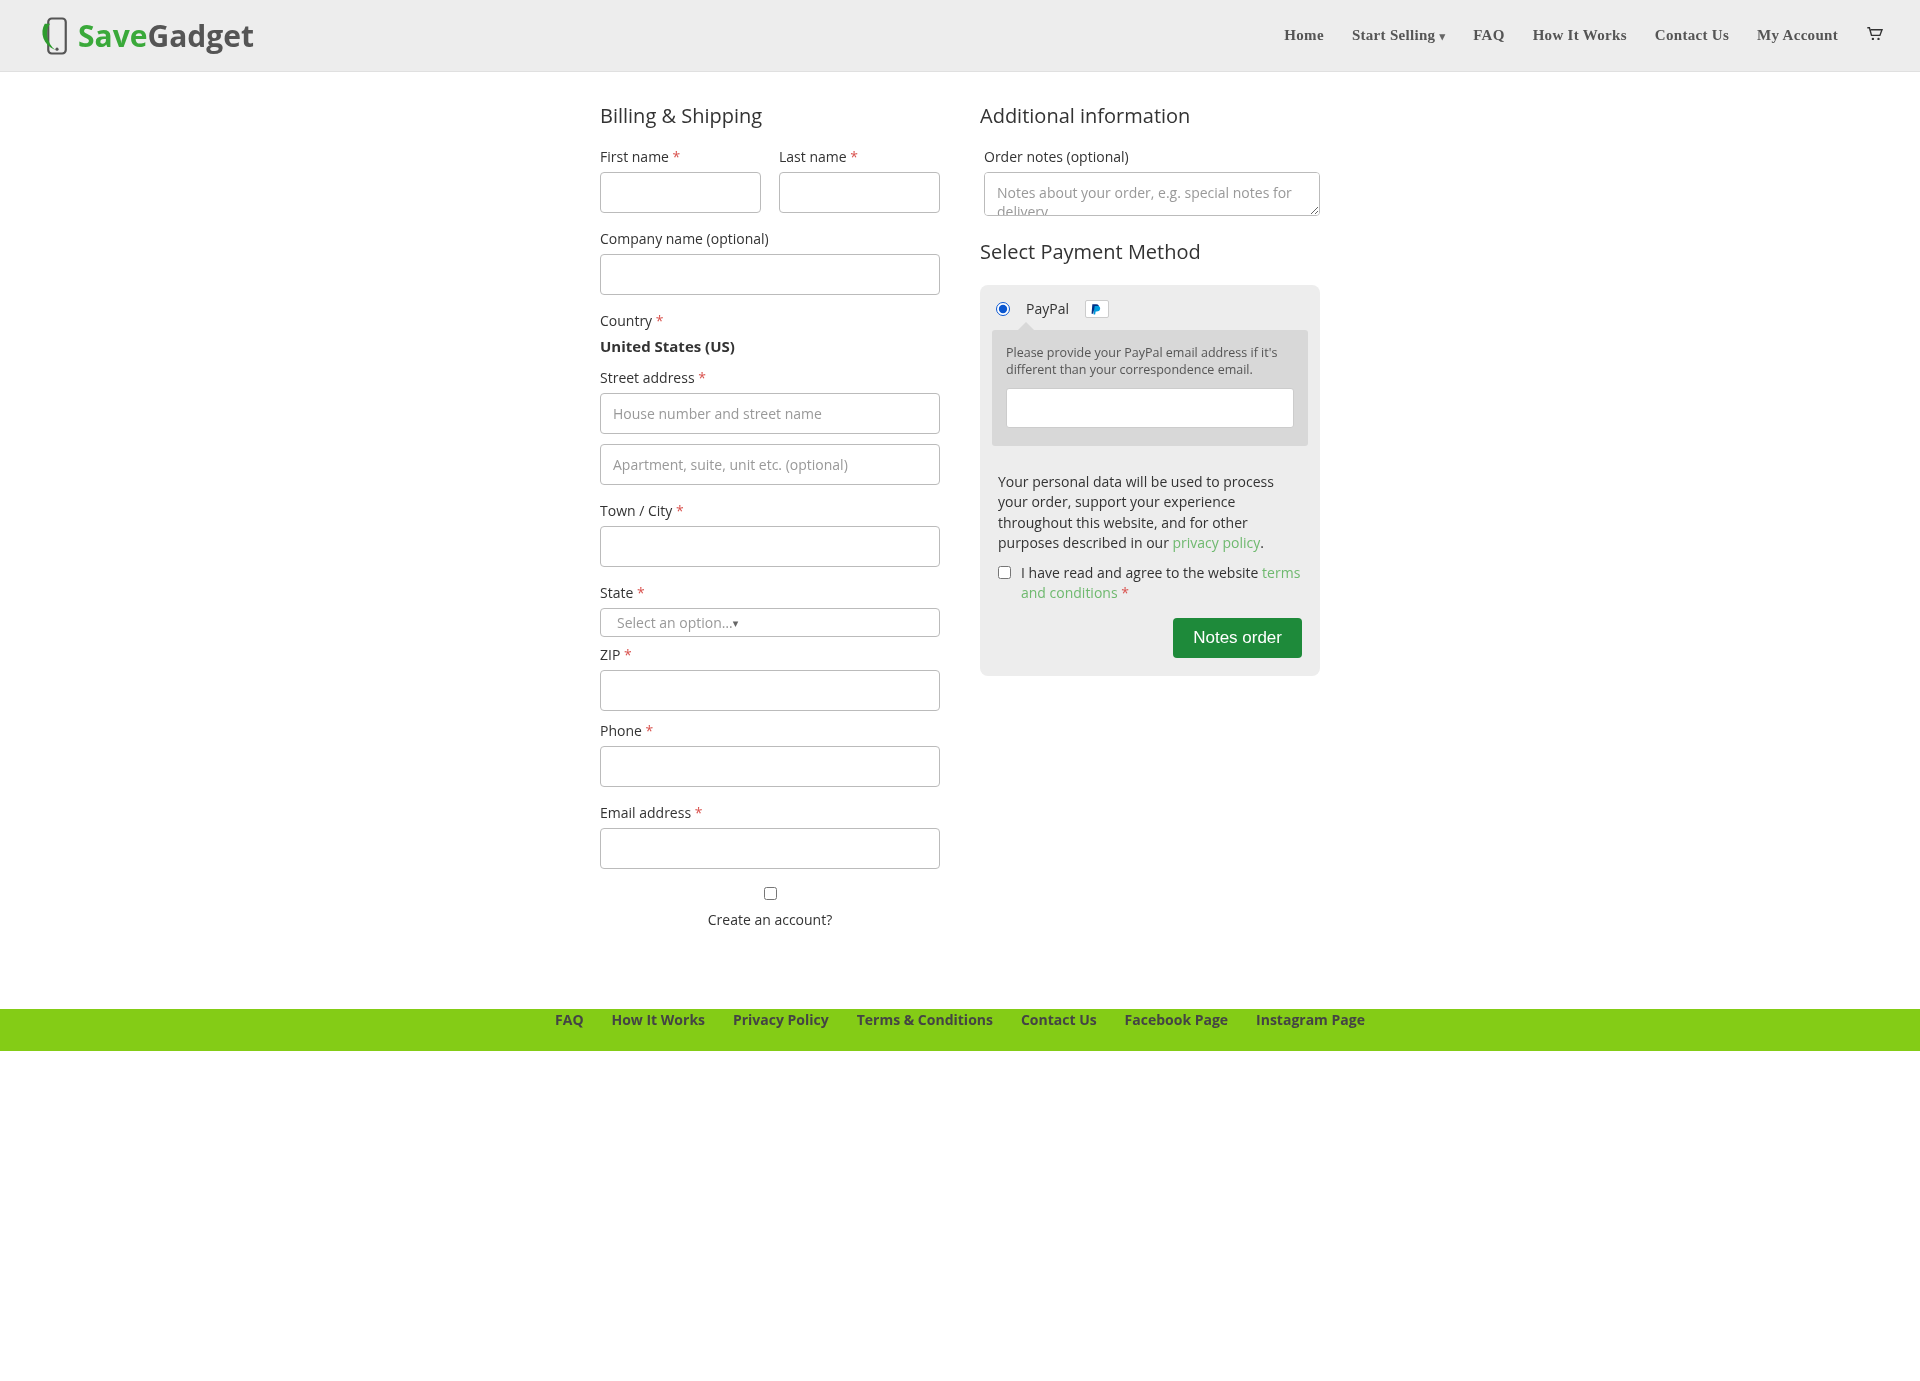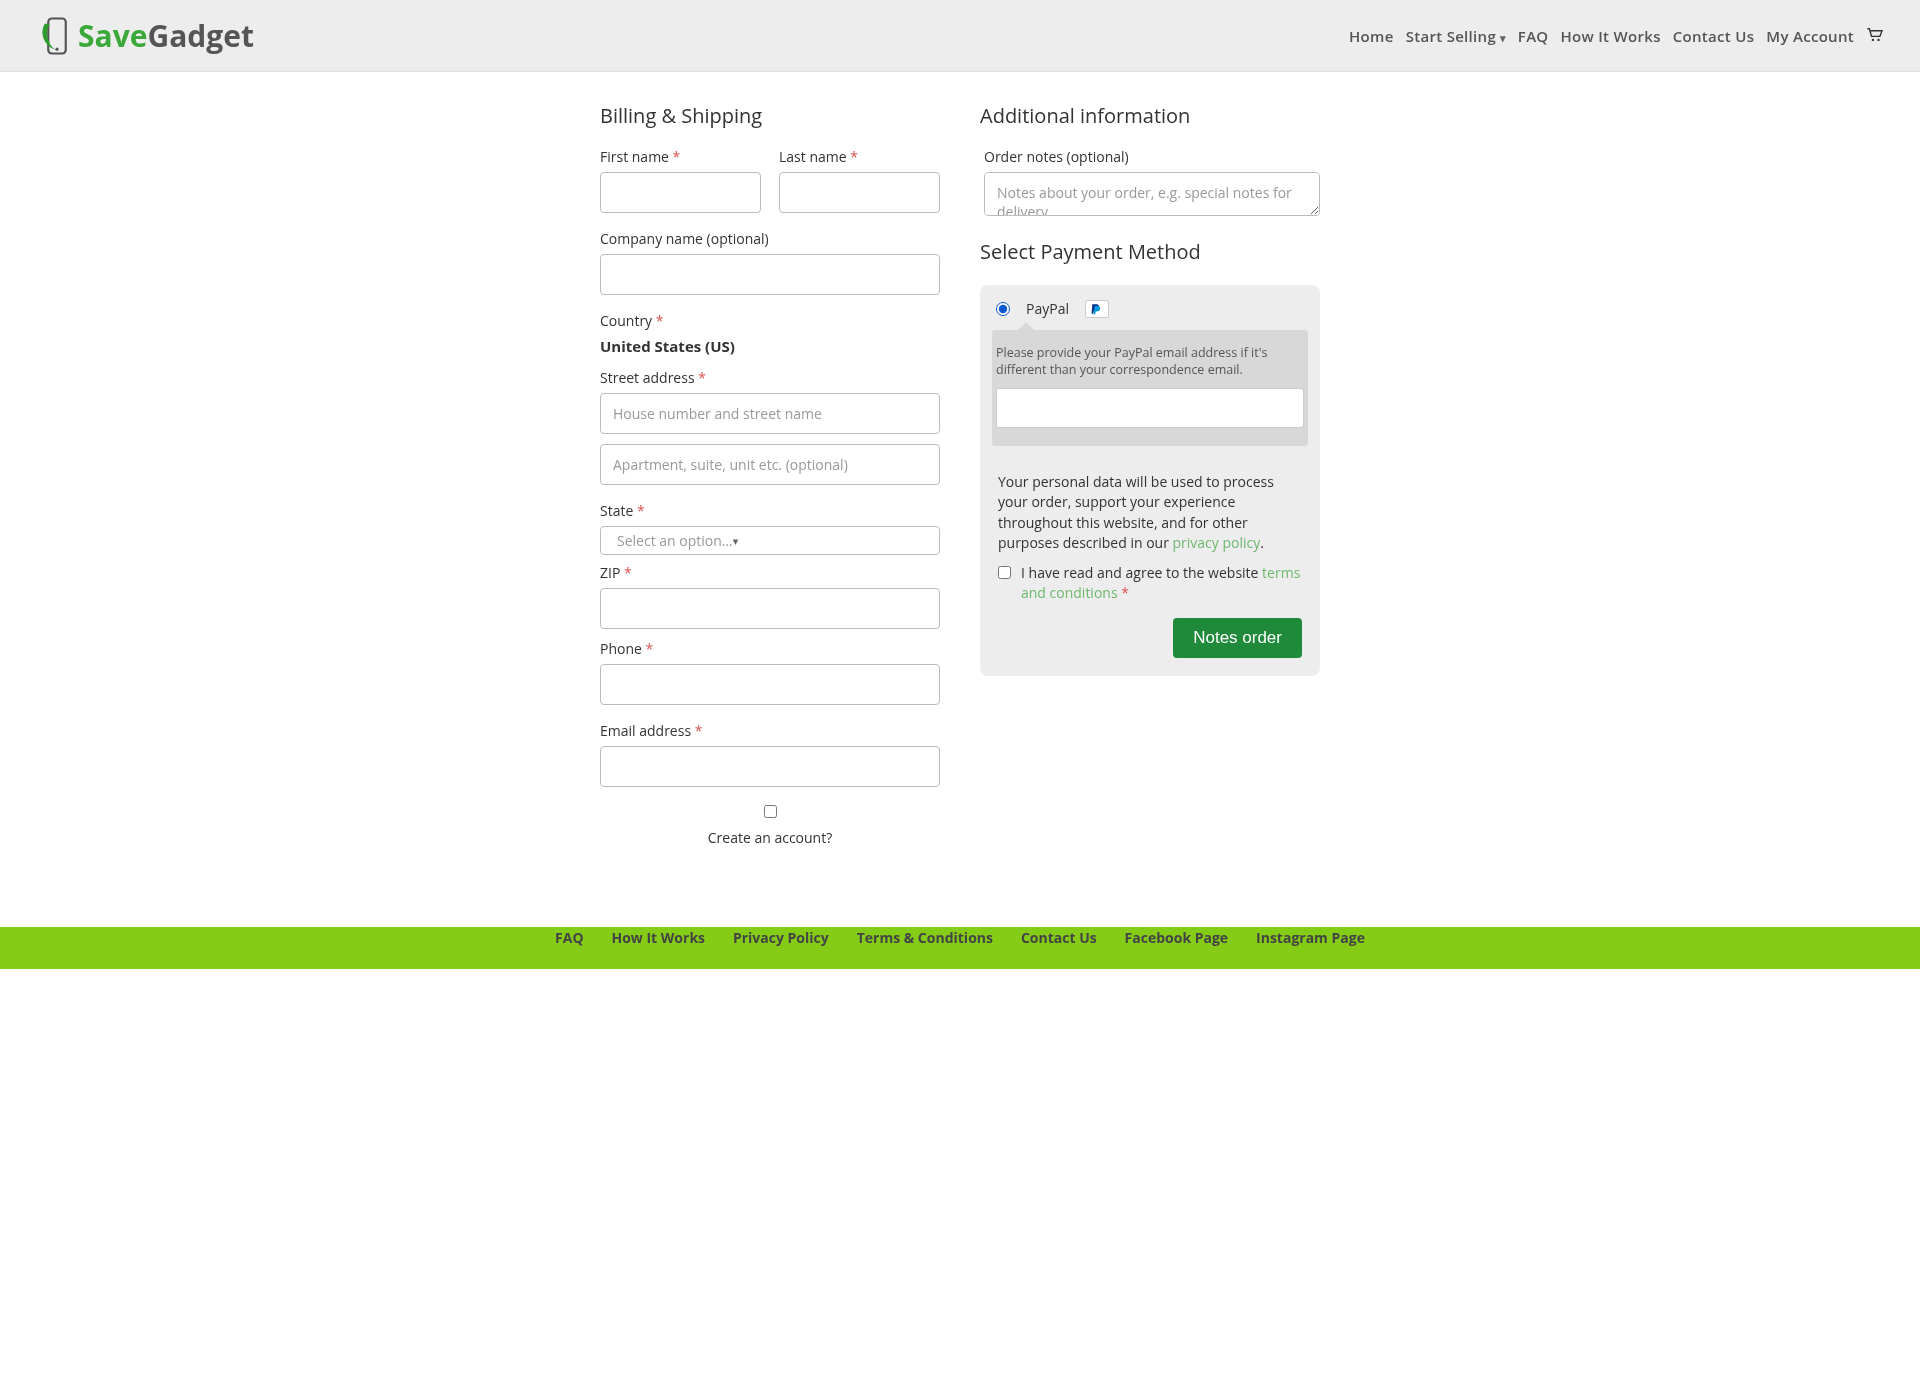"Home" nav.top { font-family: none -> Liberation Serif, serif; gap: 12px -> 28px }
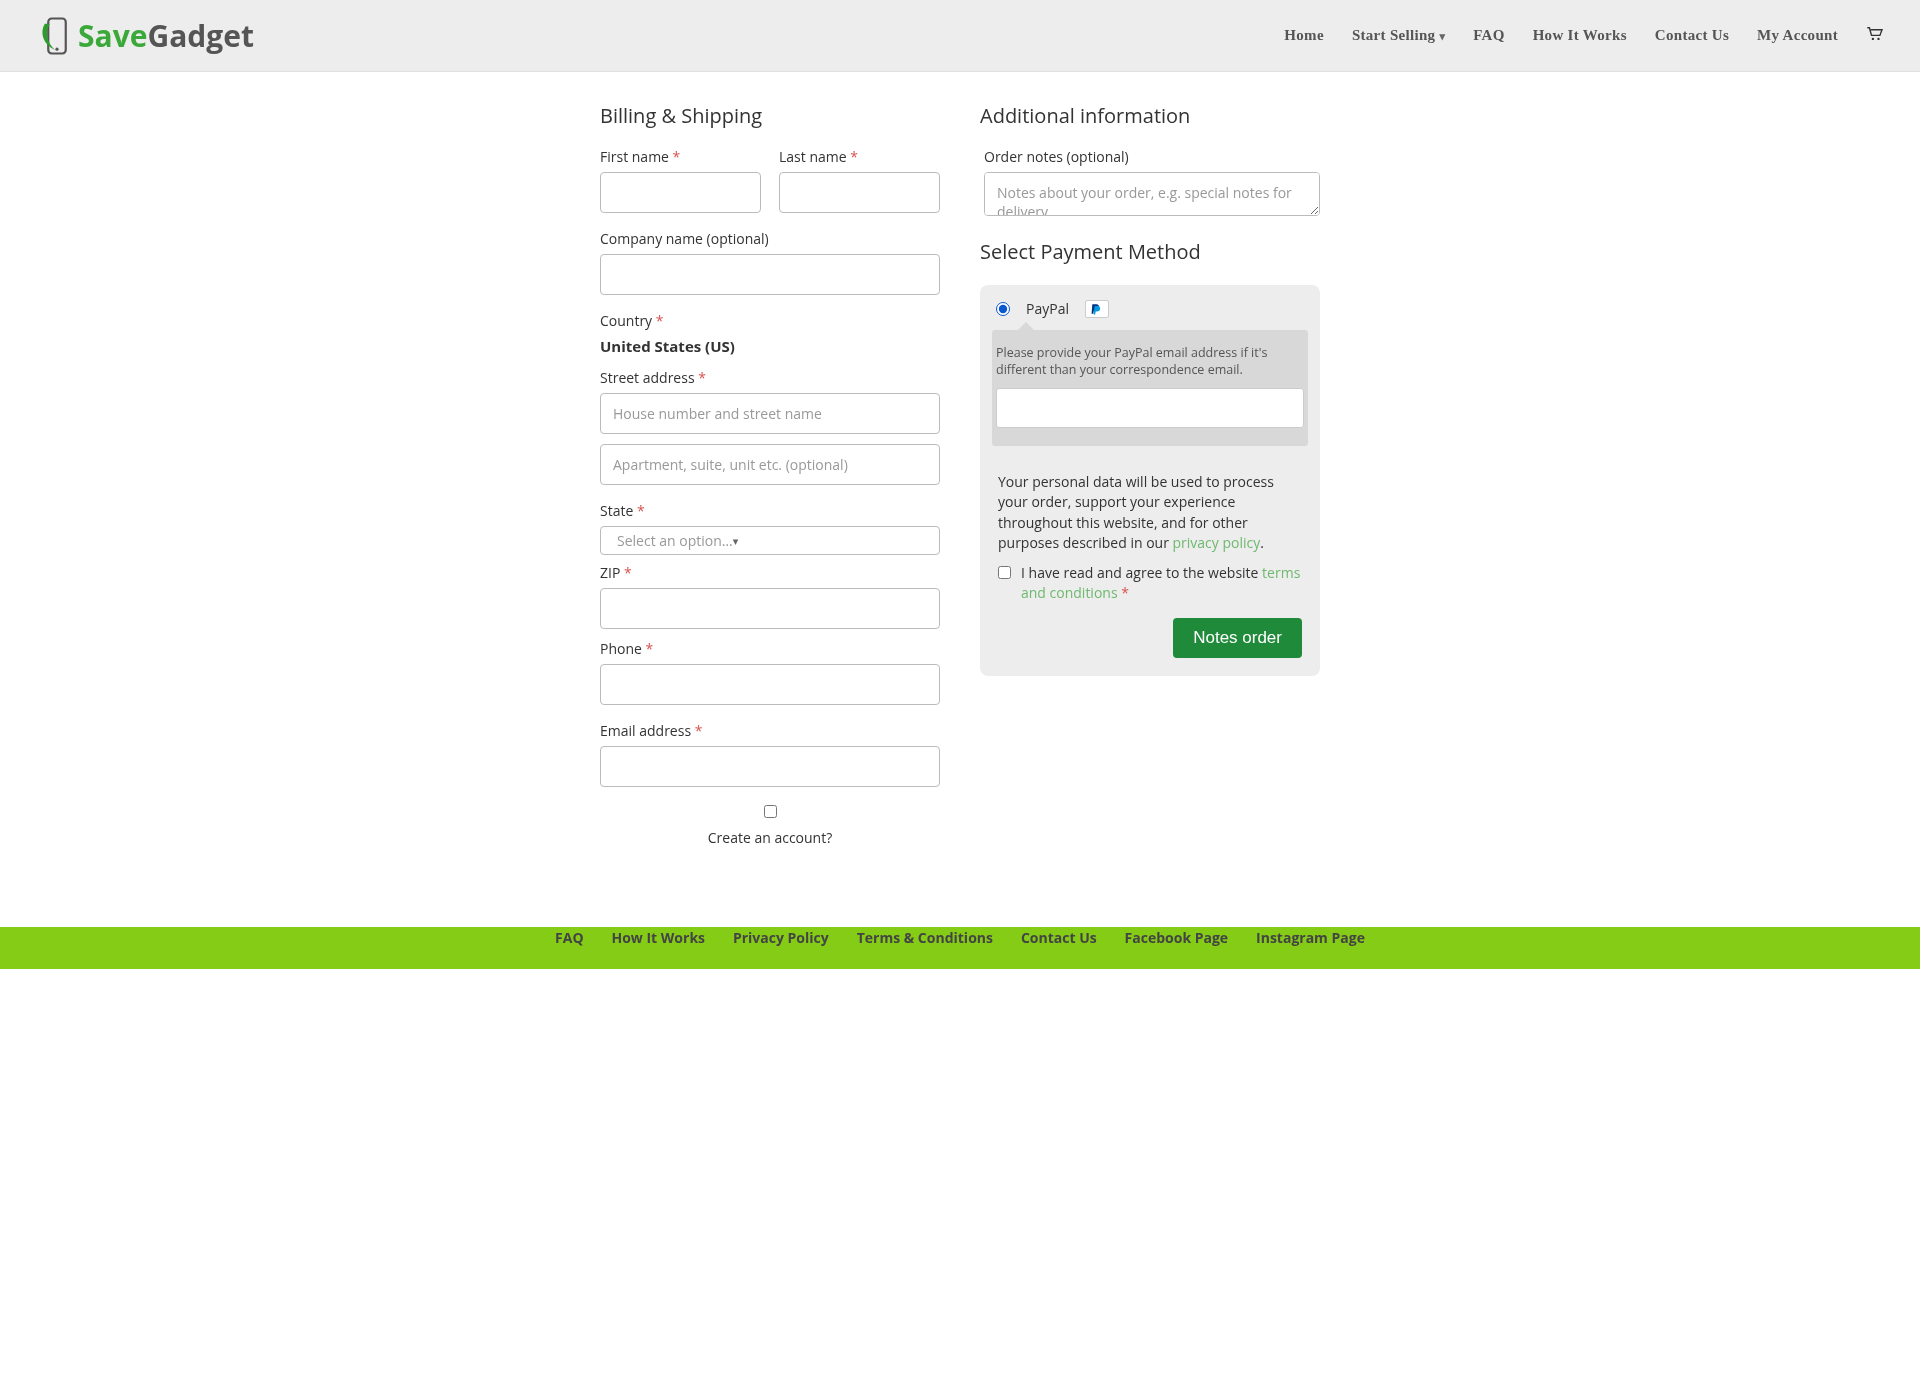"Please provide your PayPal email" .pay-descr { padding: 14px 4px 18px -> 14px 14px 18px }
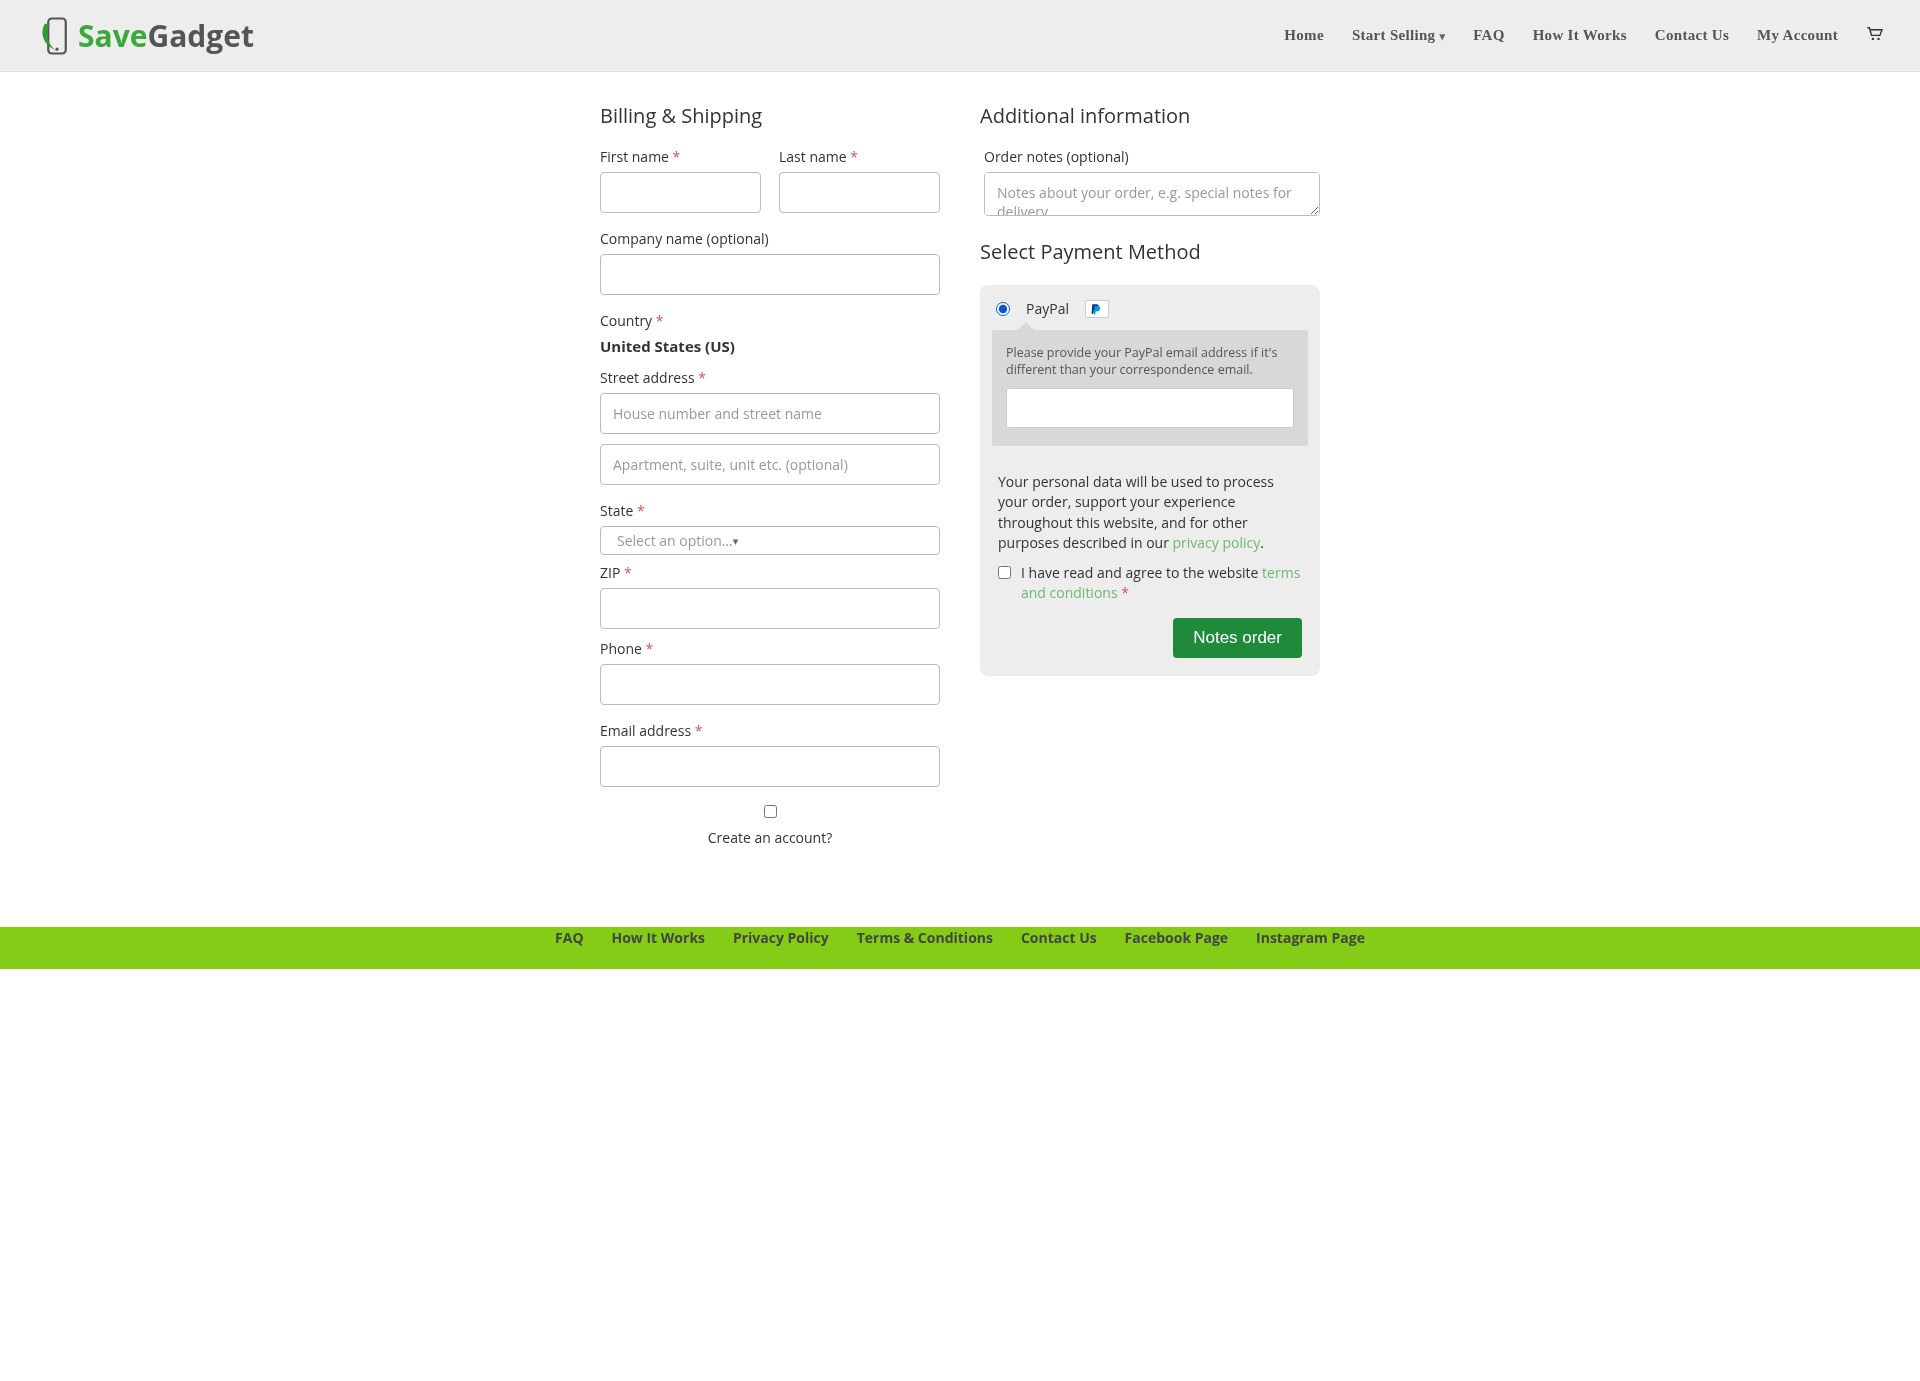"Town / City *" div.form-row { html: none -> <div> <label><span>Town / City</span> <span>*</span></label> <input> </div> }
